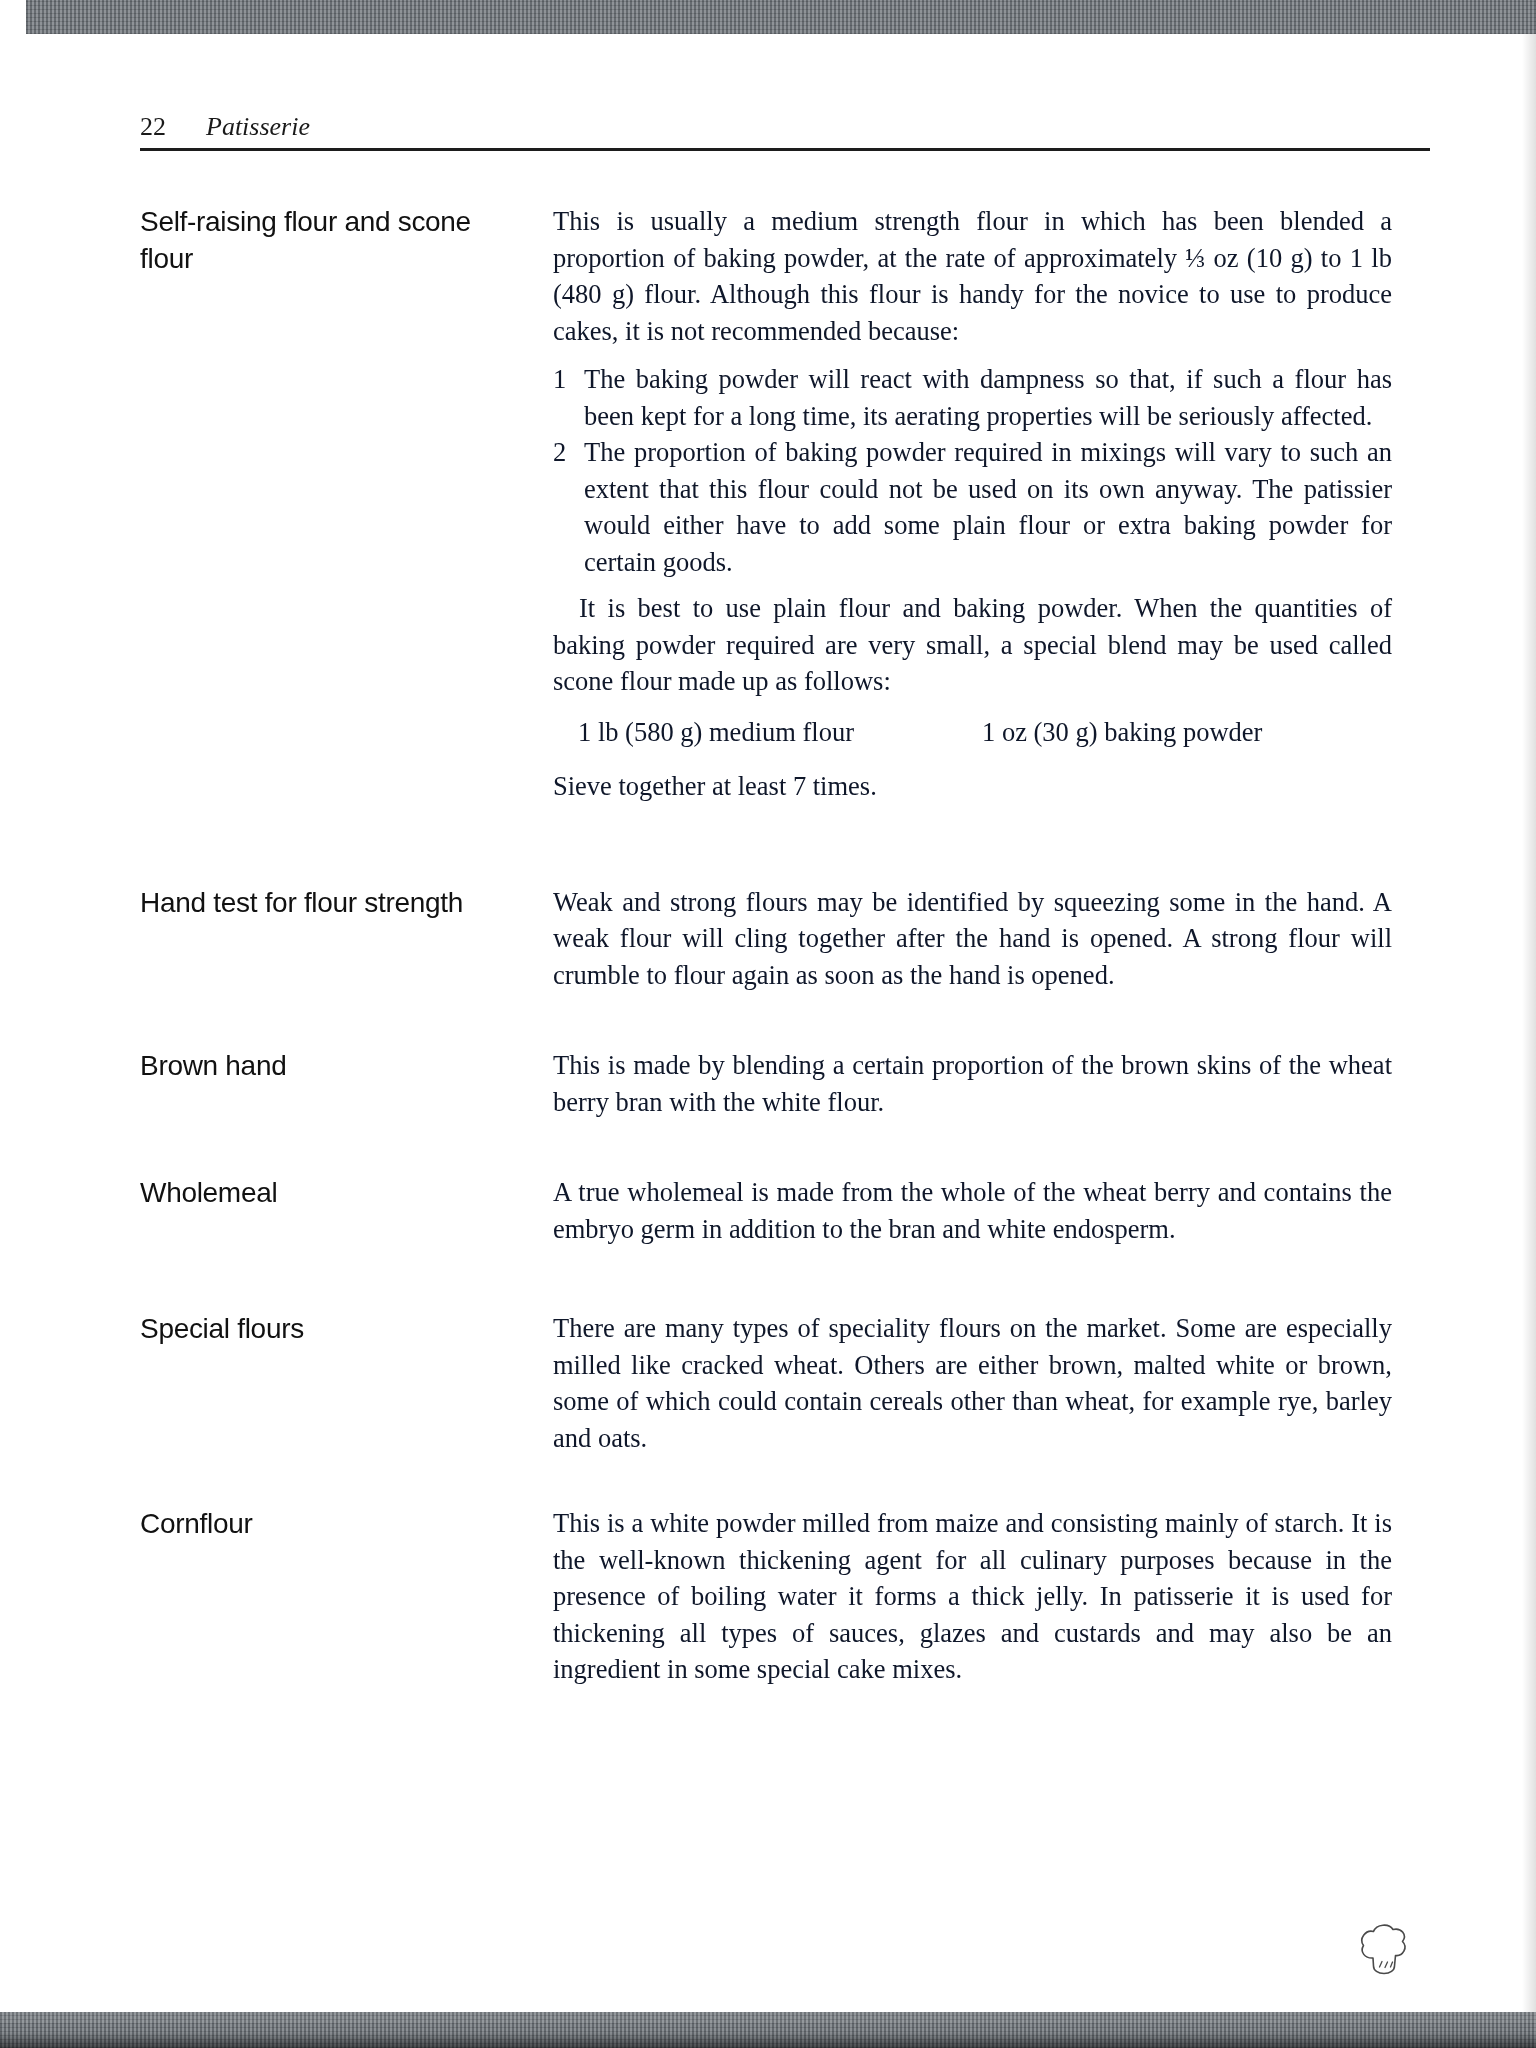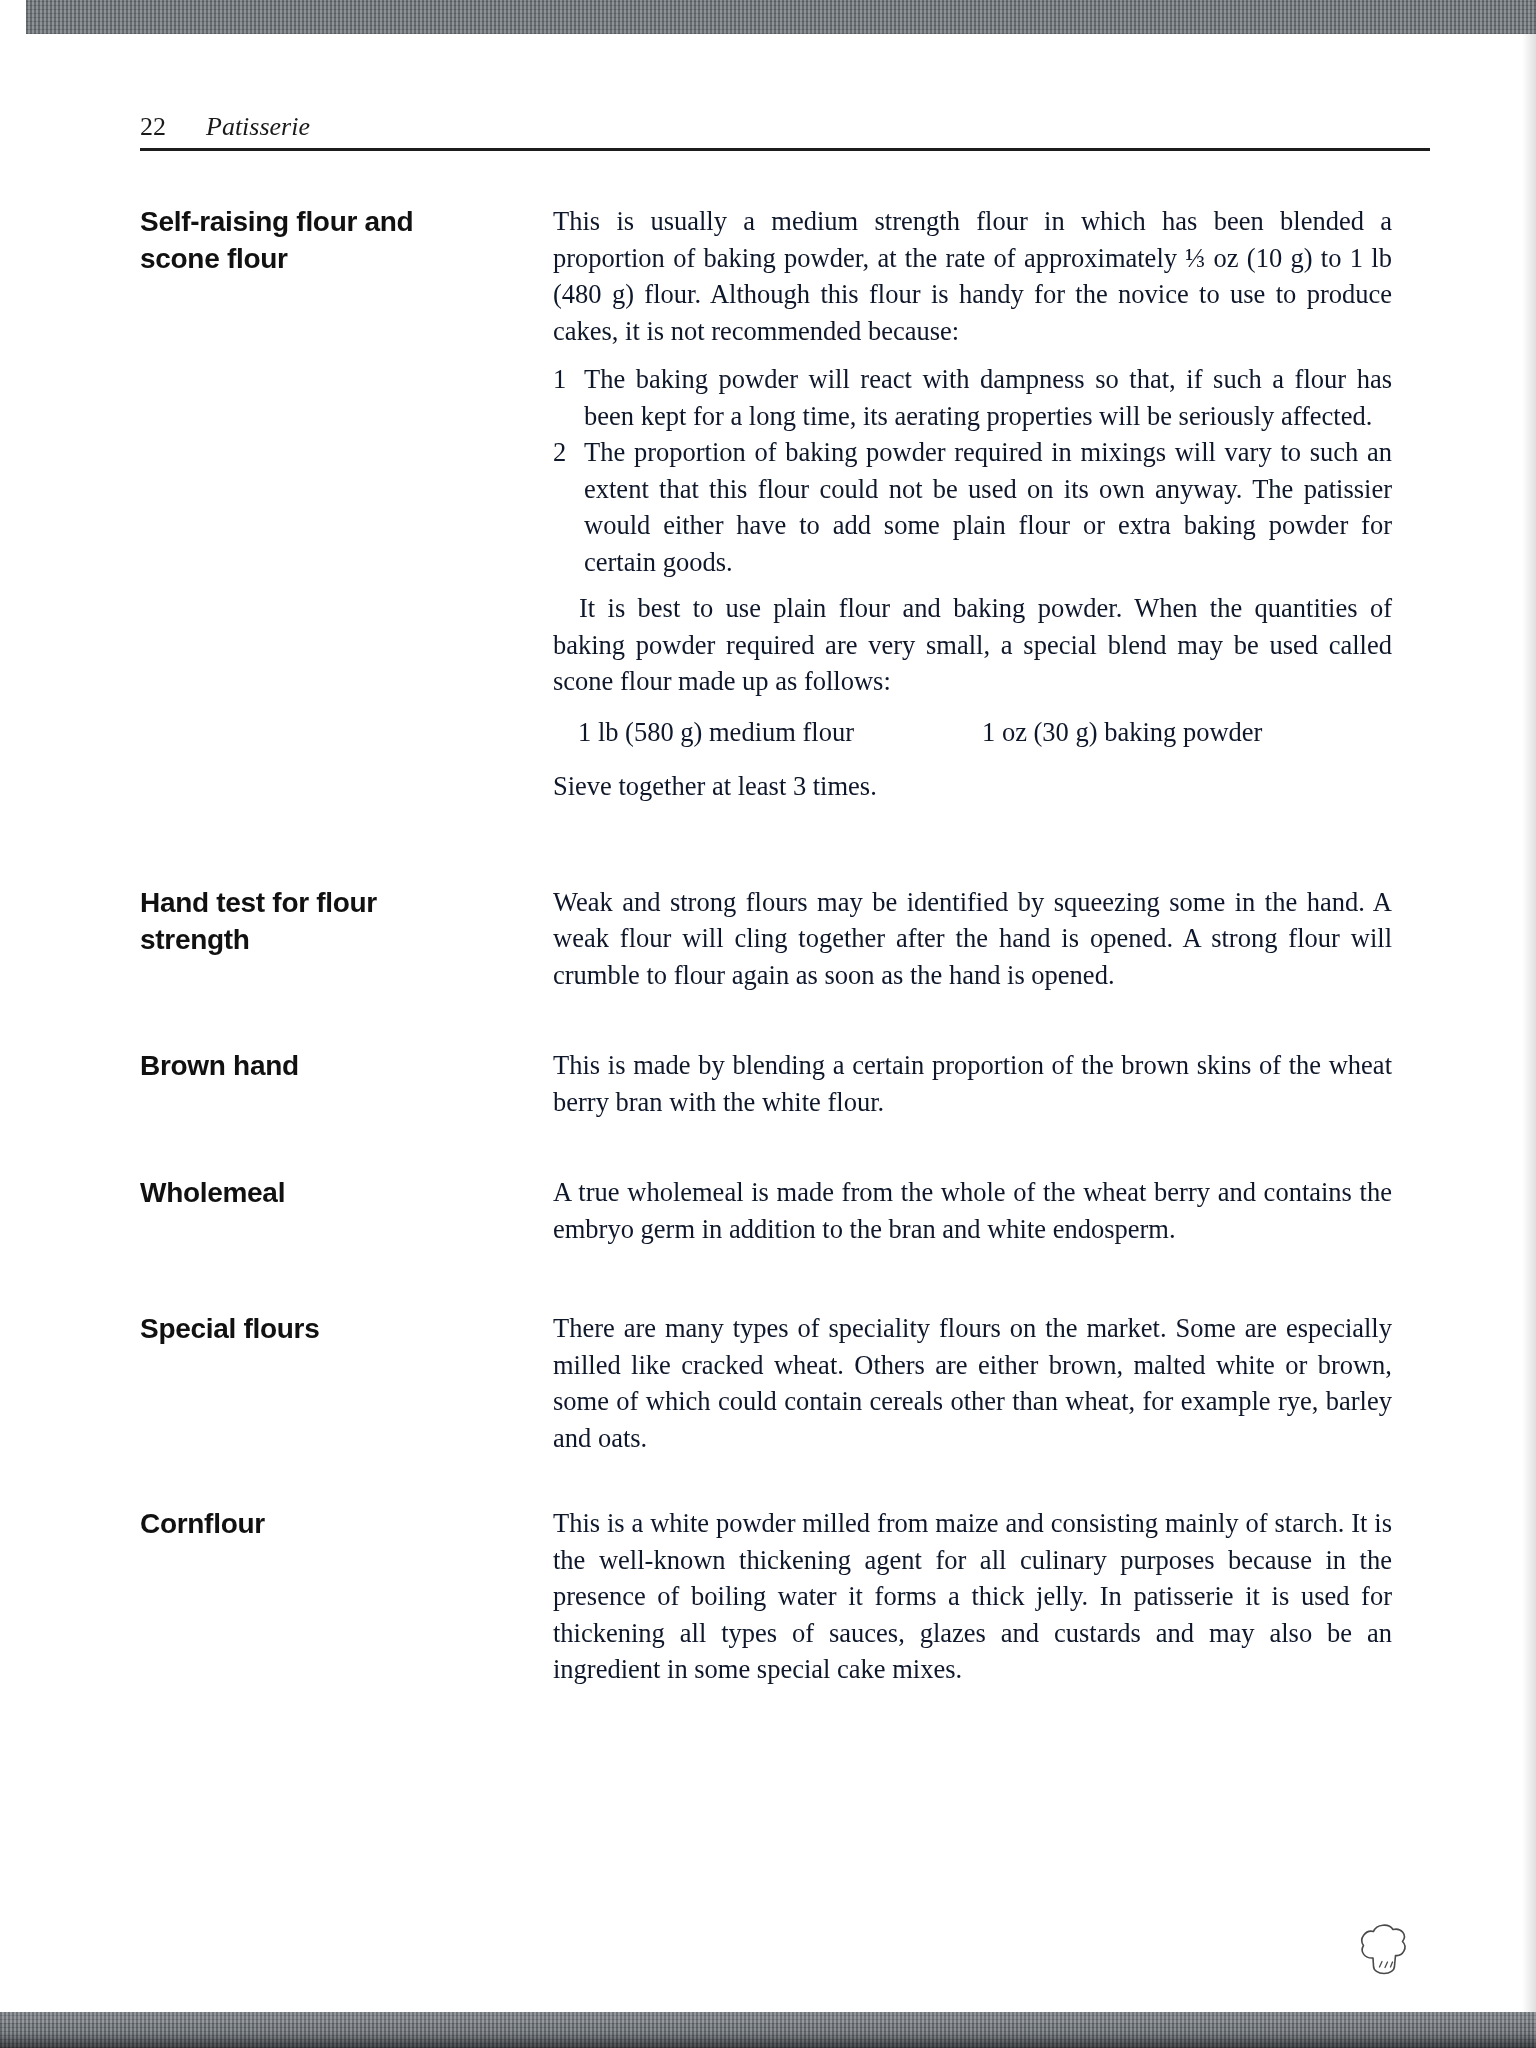"Self-raising flour and scone flour" .sec-heading { font-weight: 700 -> 400 }
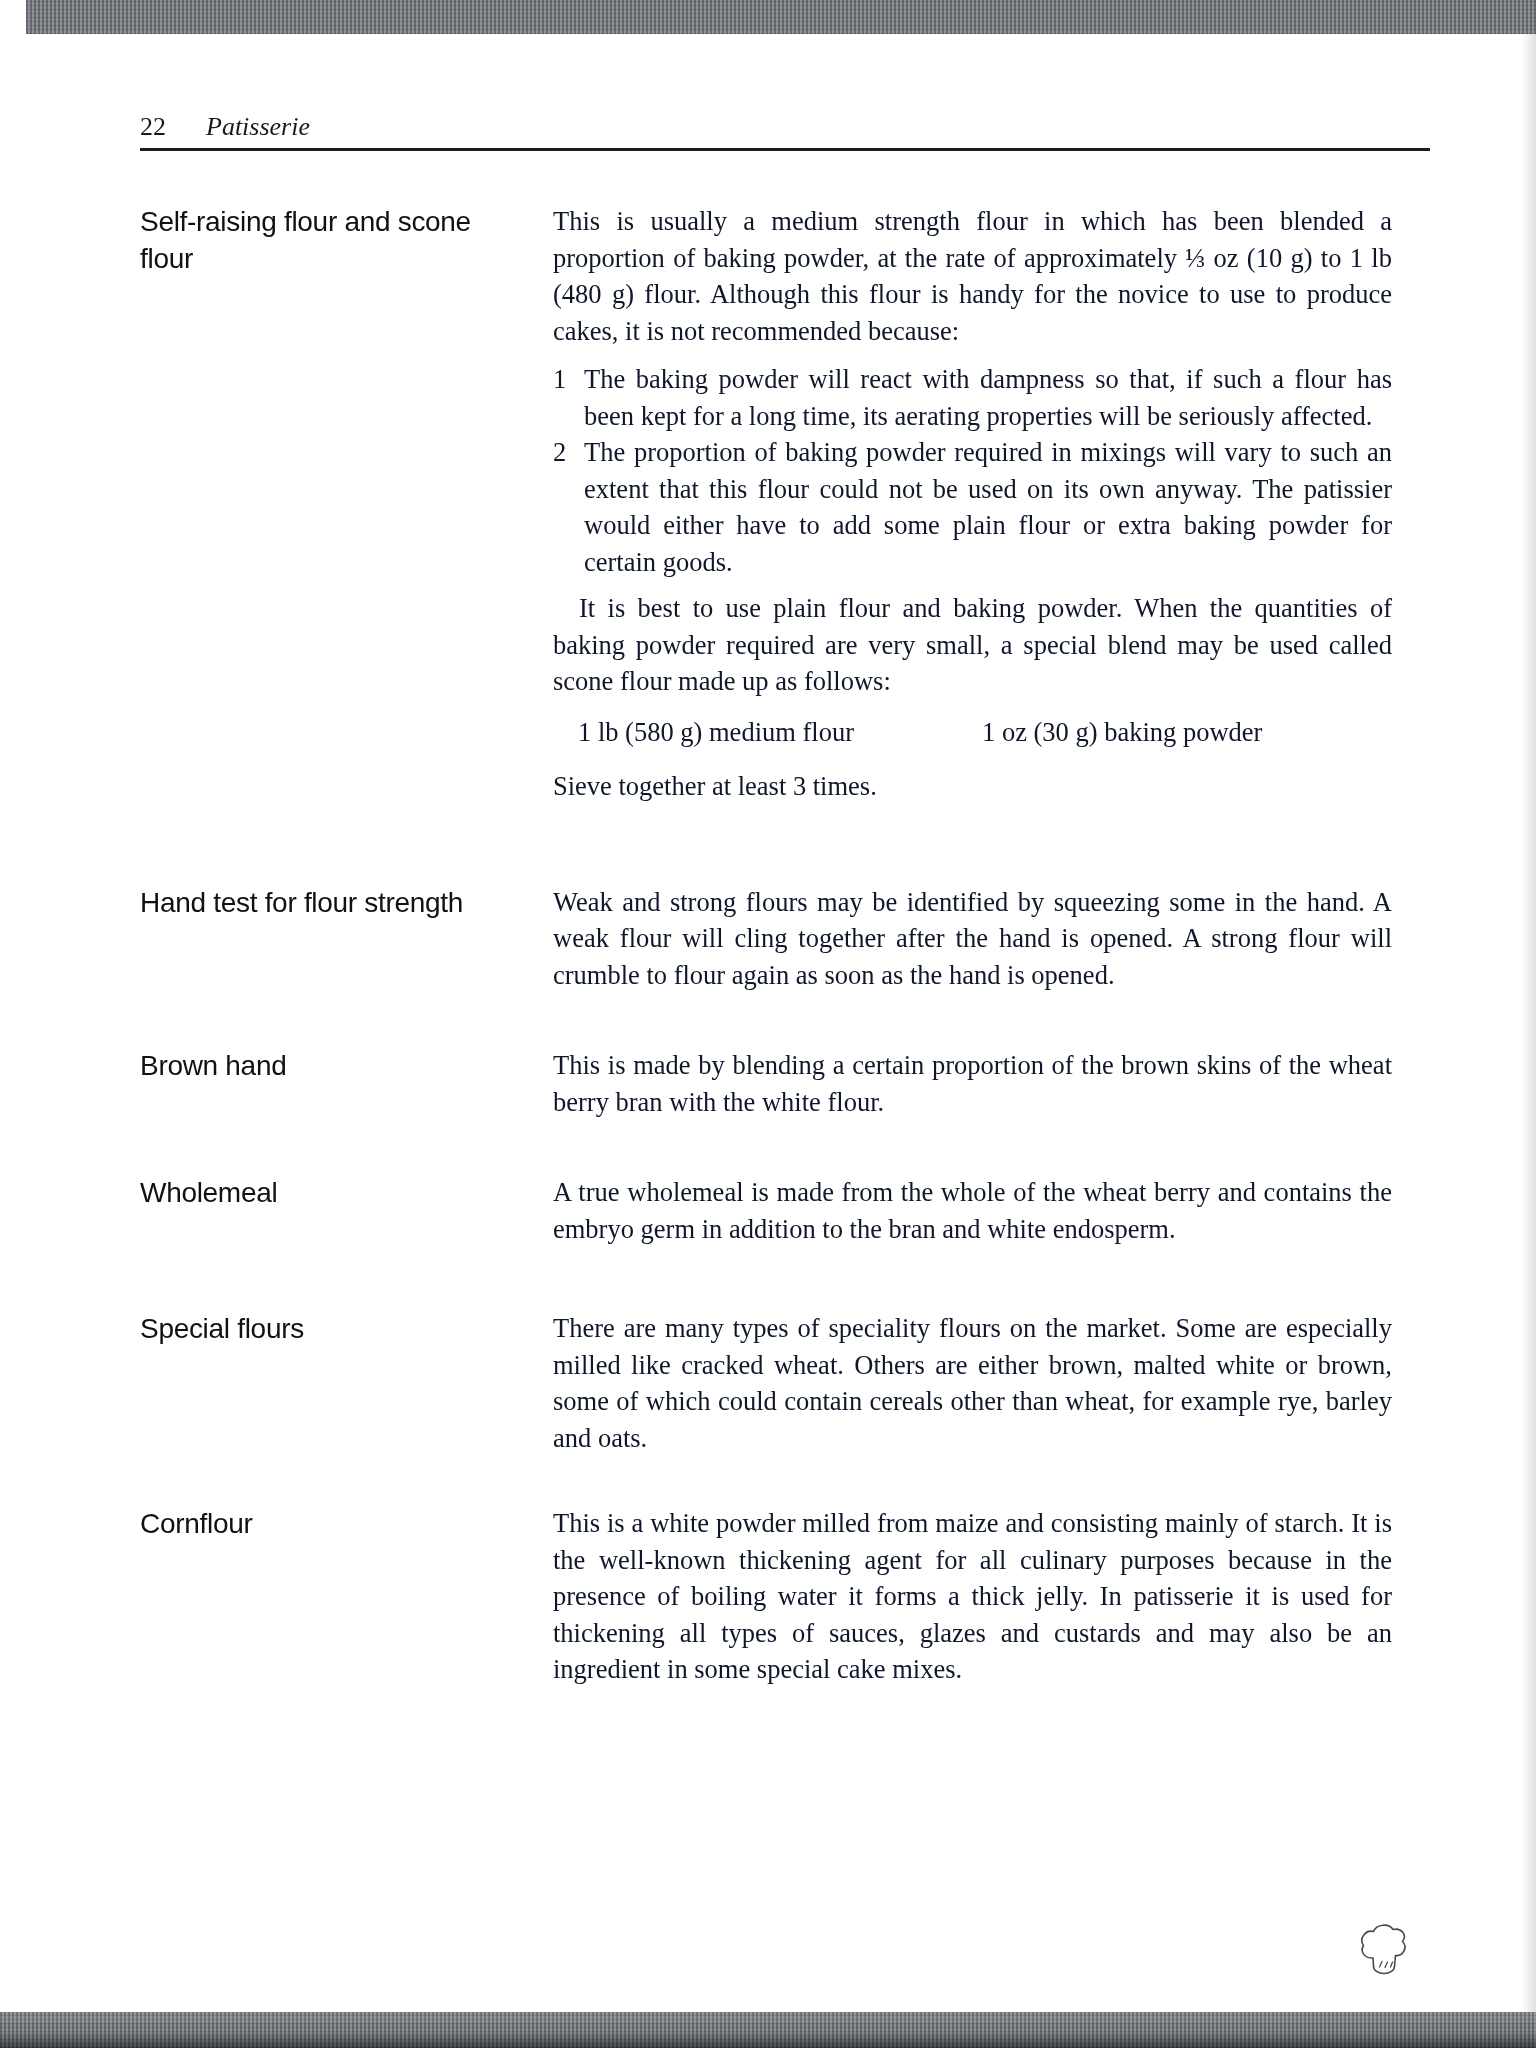"Sieve together at least 3" p.para { text: 3 -> 7 }
